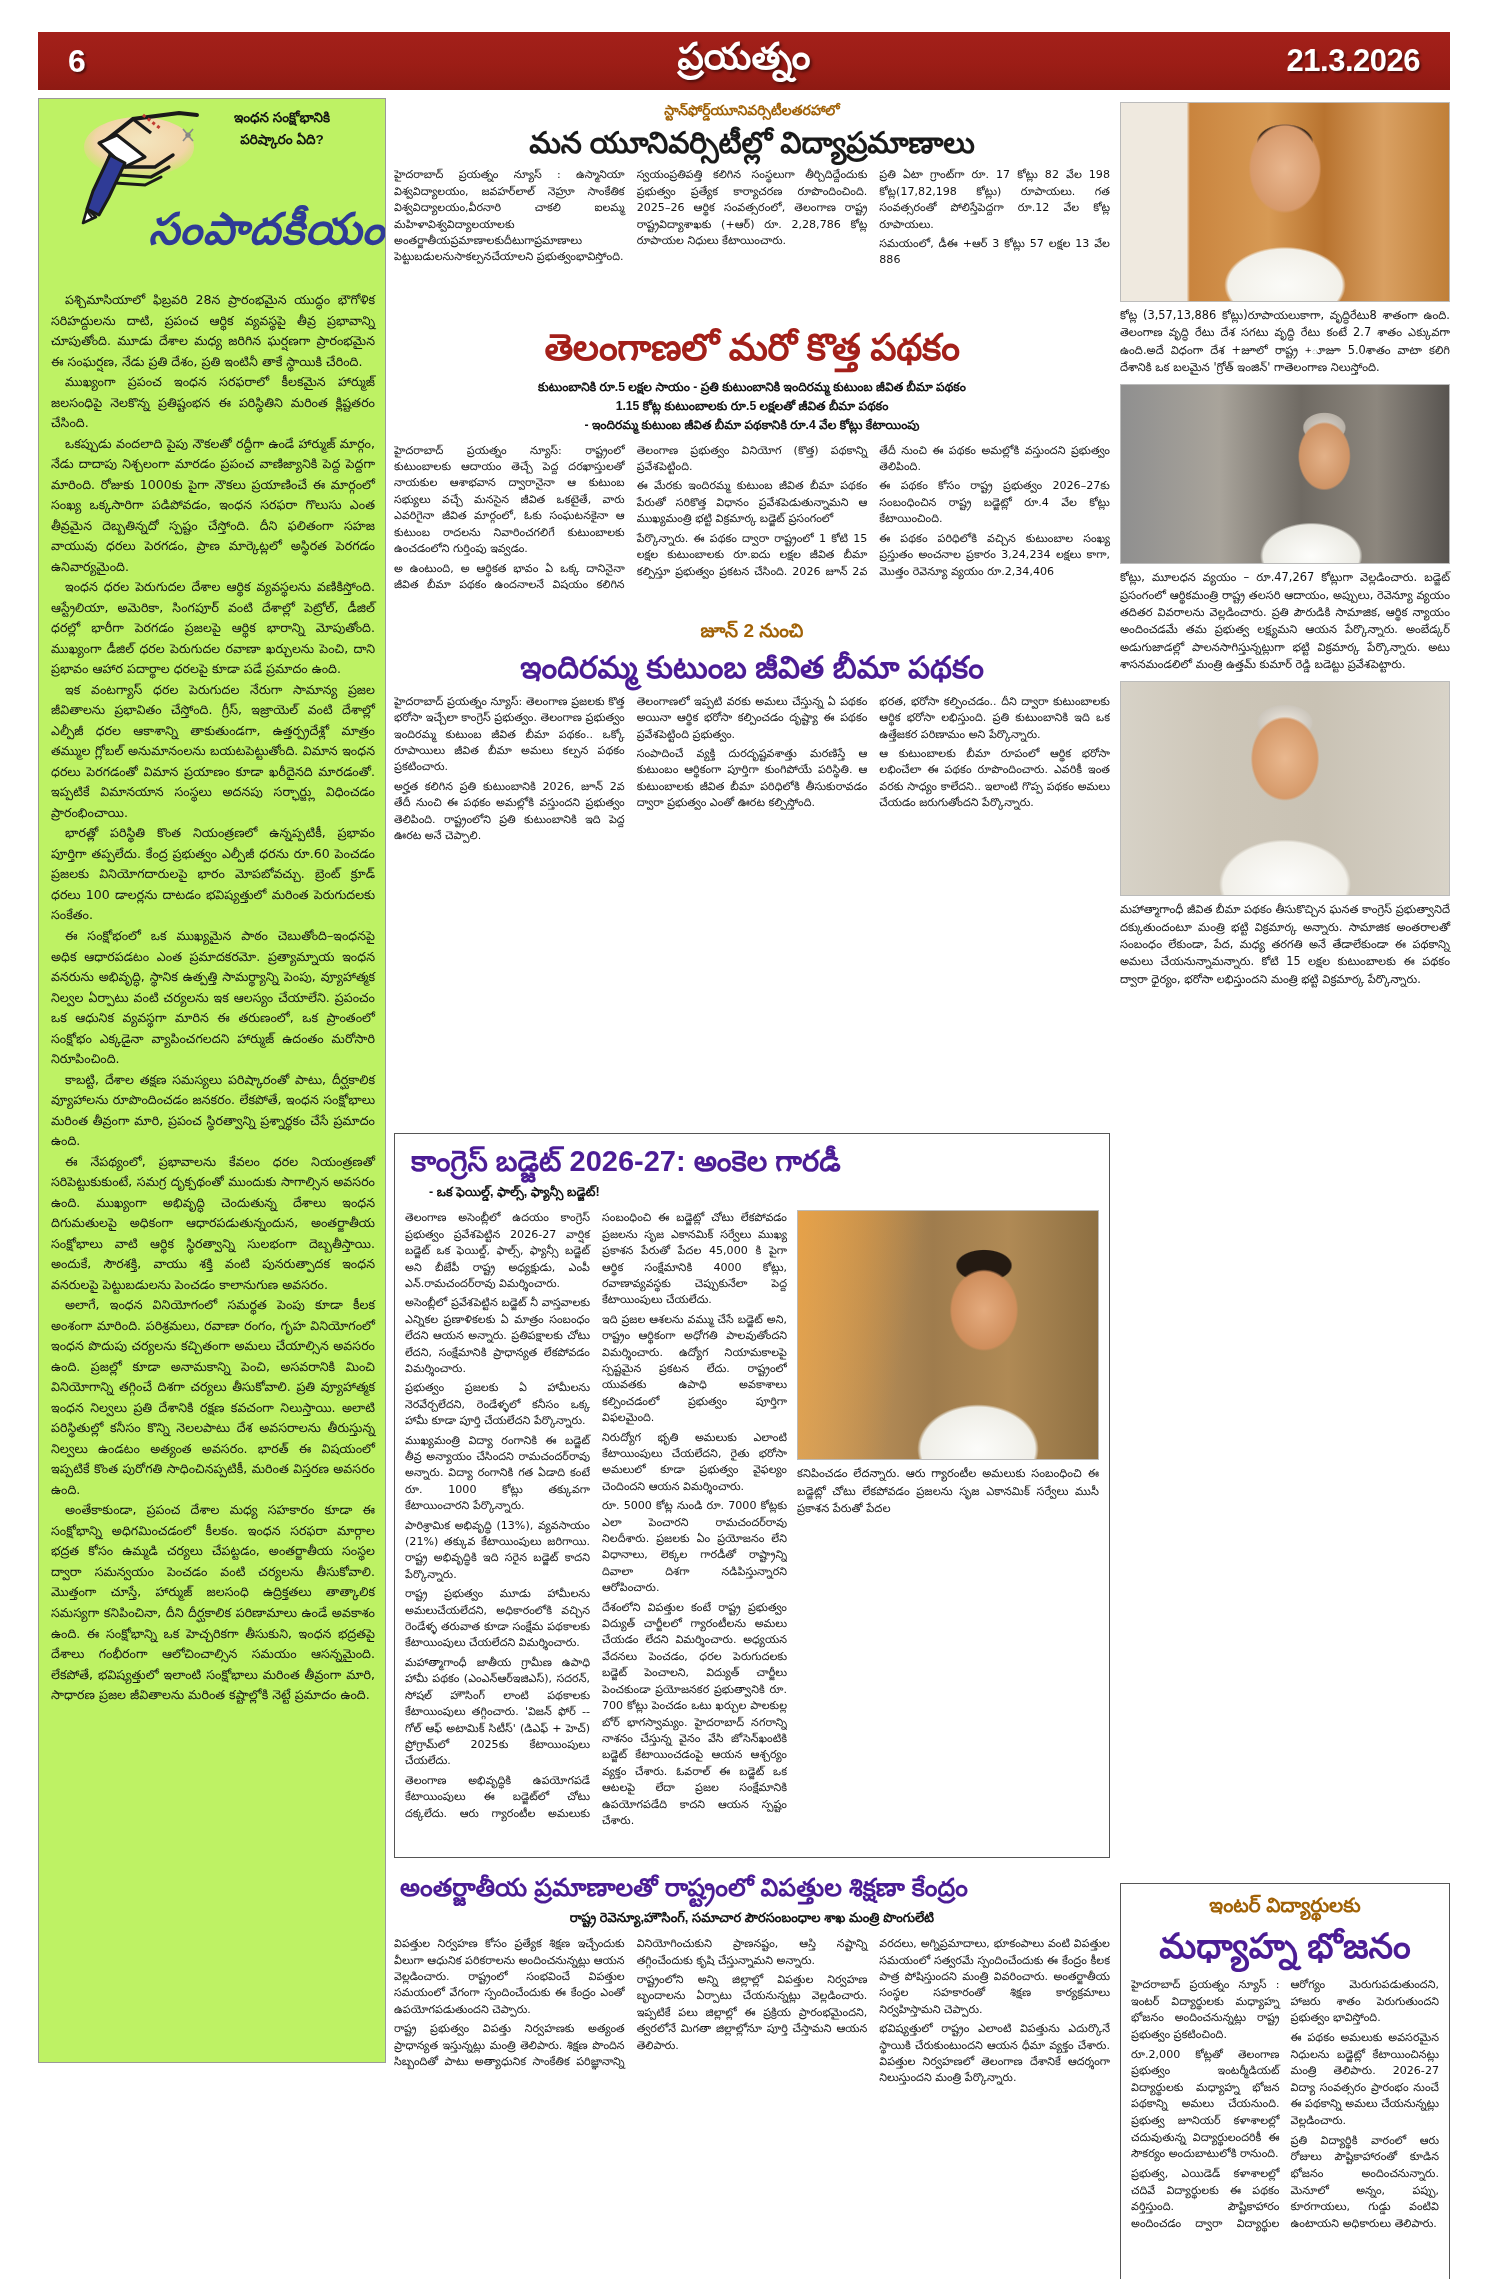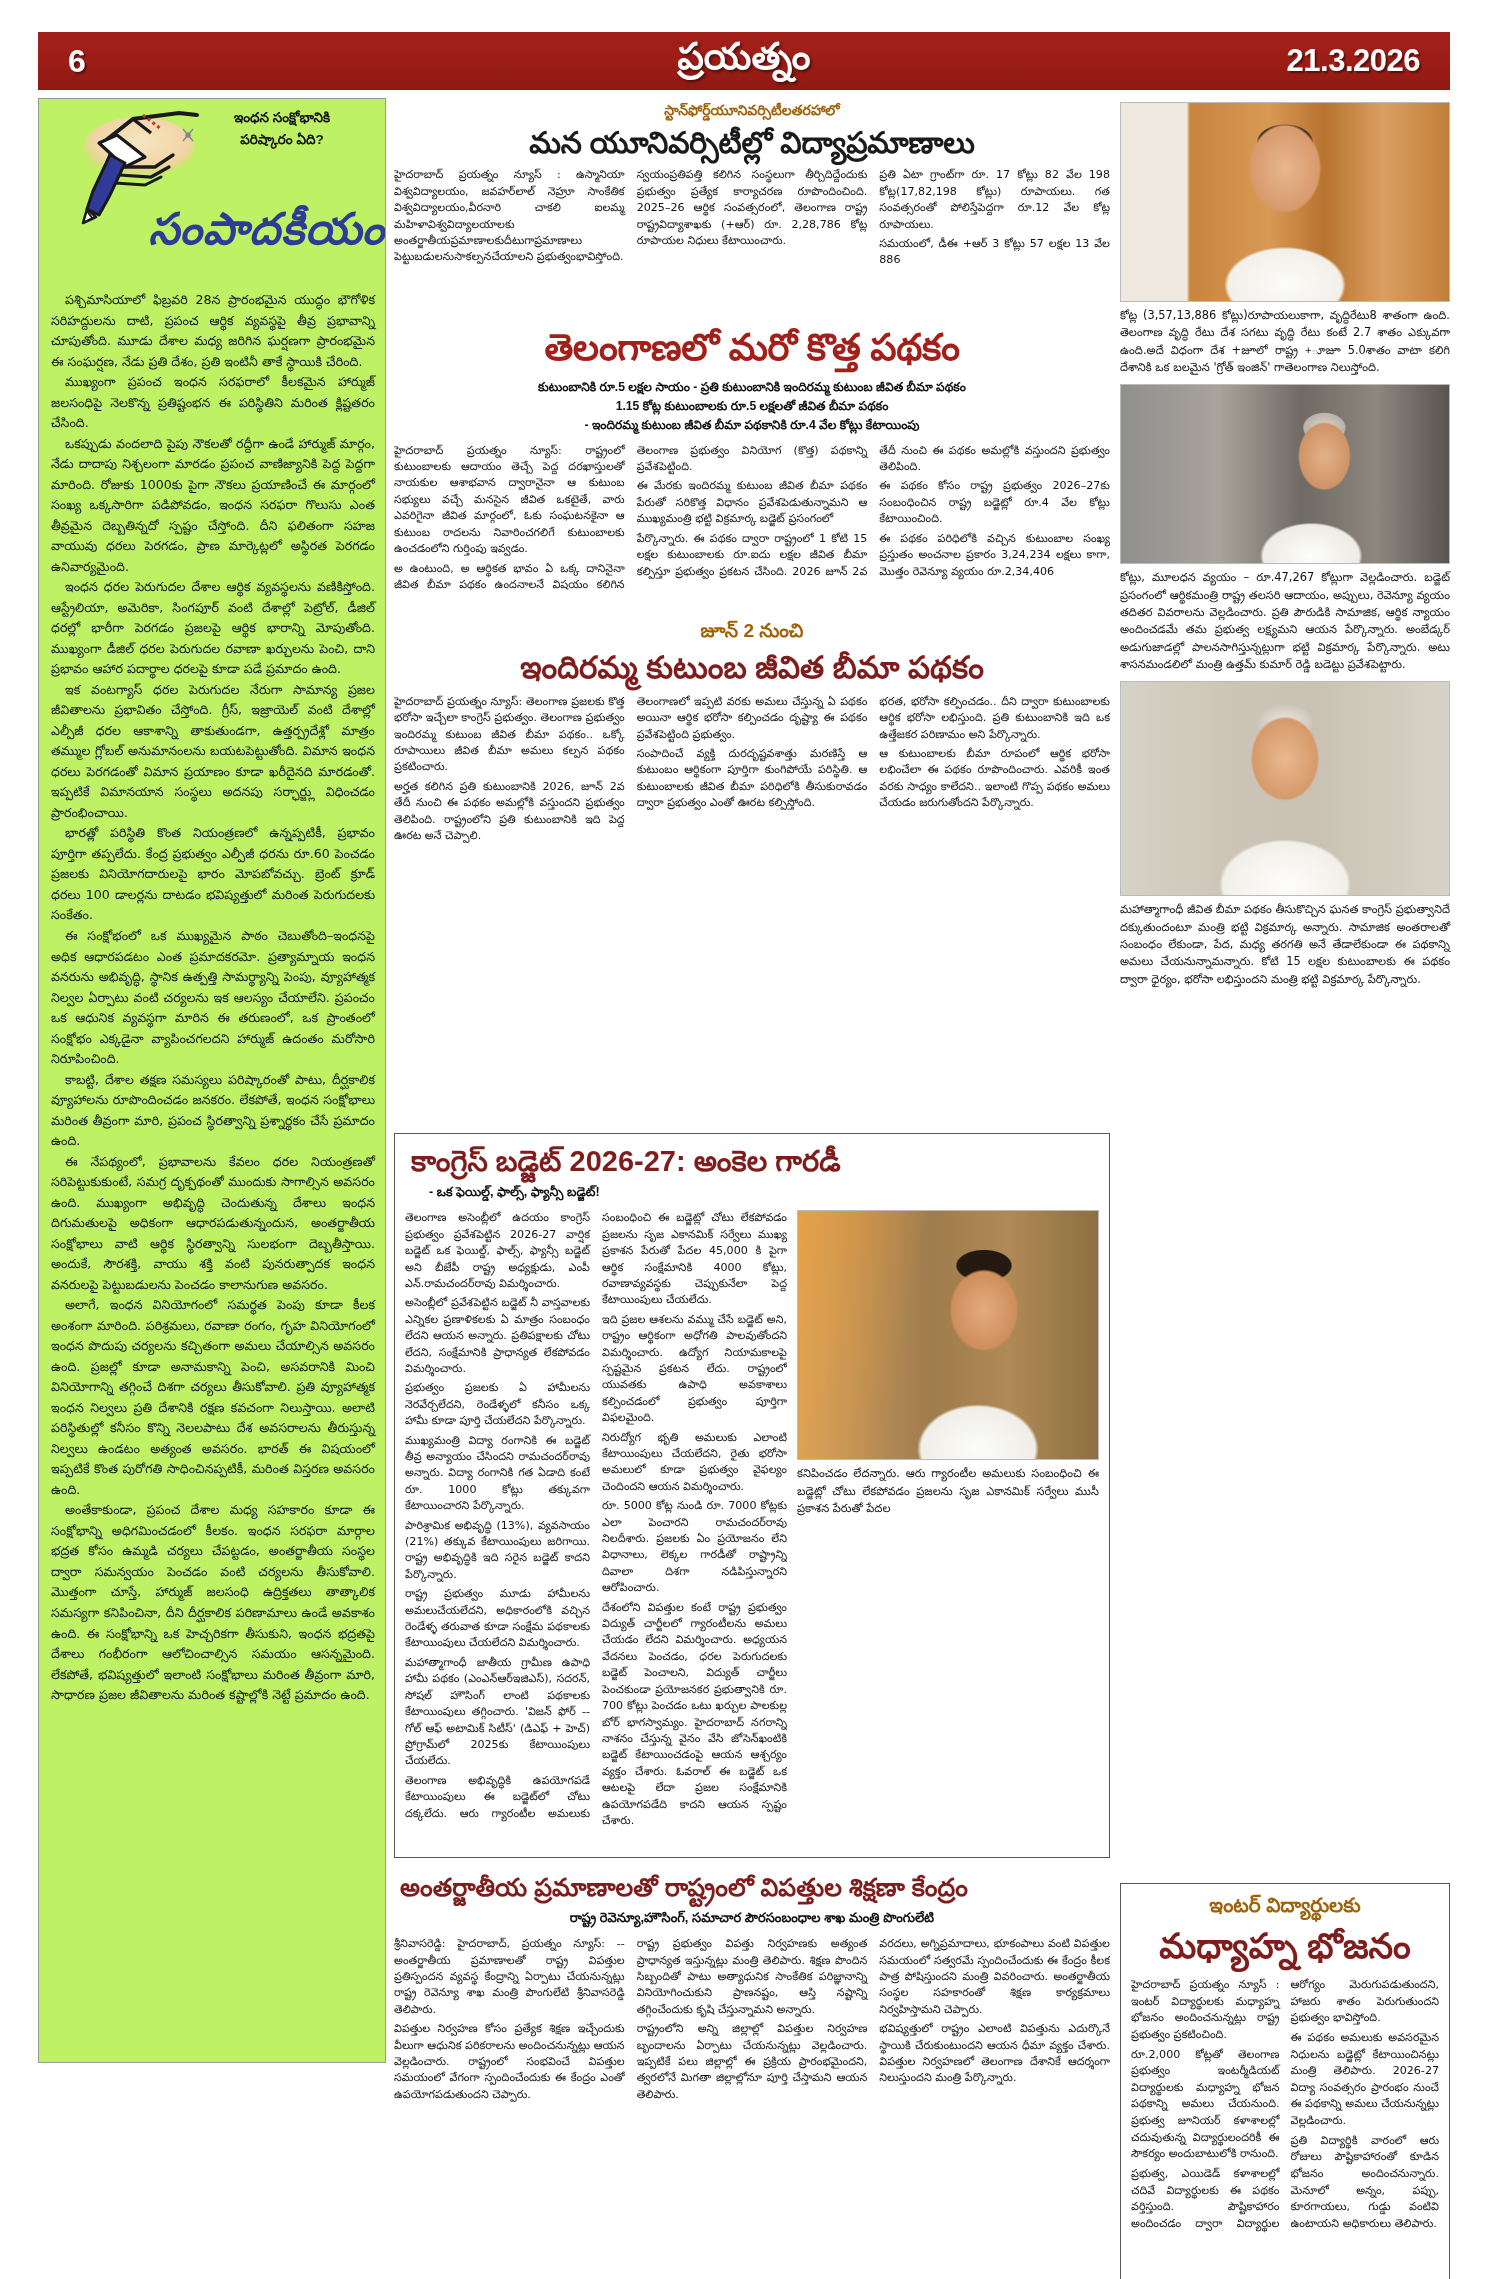"ఇందిరమ్మ కుటుంబ జీవిత బీమా పథకం" .hl-big-black { color: #7f1d1d -> #4c1d95 }
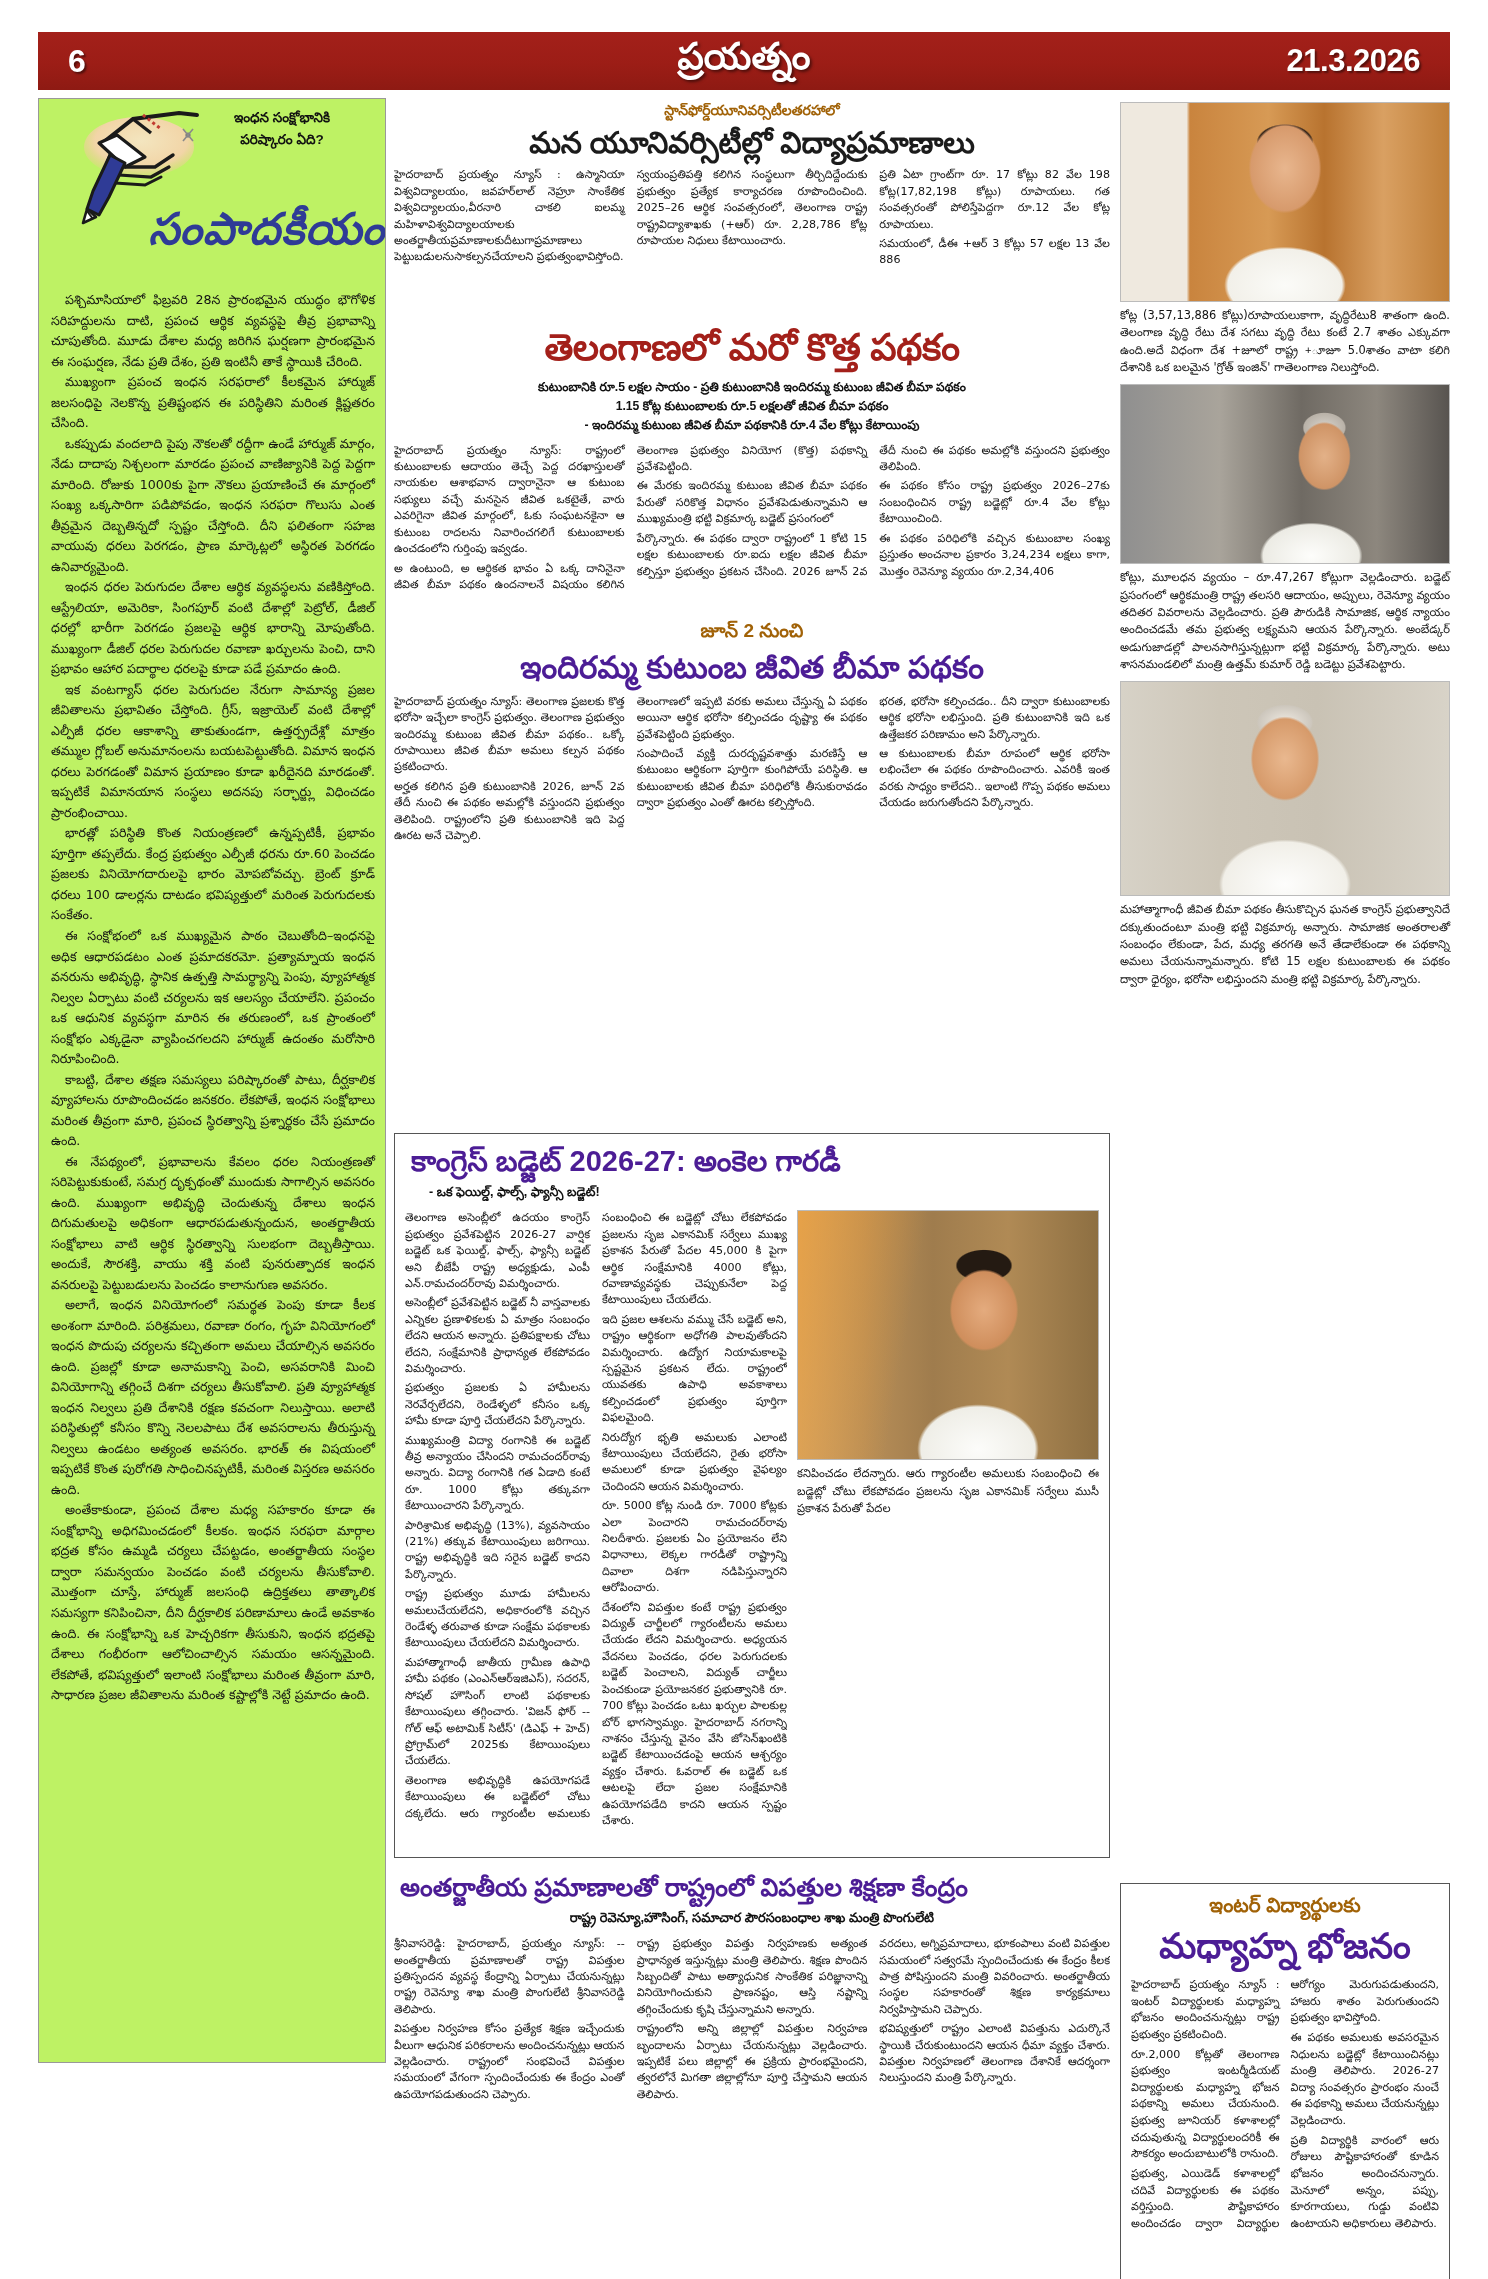"శ్రీనివాసరెడ్డి: హైదరాబాద్, ప్రయత్నం" p { html: <p>శ్రీనివాసరెడ్డి: హైదరాబాద్, ప్రయత్నం న్యూస్: -- అంతర్జాతీయ ప్రమాణాలతో రాష్ట్ర విపత్తుల ప్రతిస్పందన వ్యవస్థ కేంద్రాన్ని ఏర్పాటు చేయనున్నట్లు రాష్ట్ర రెవెన్యూ శాఖ మంత్రి పొంగులేటి శ్రీనివాసరెడ్డి తెలిపారు.</p> -> none }
